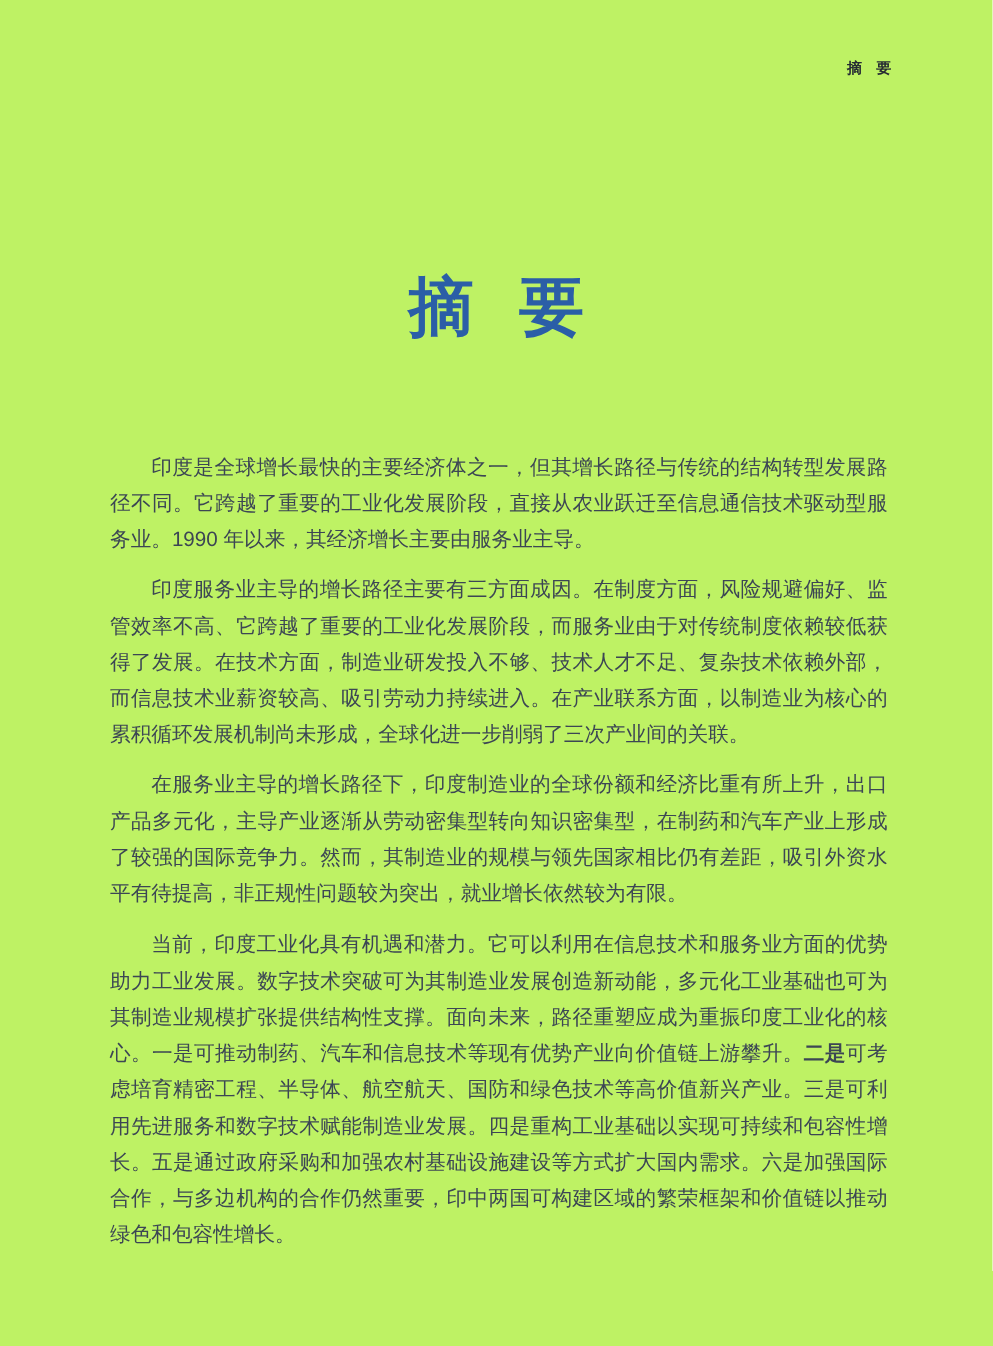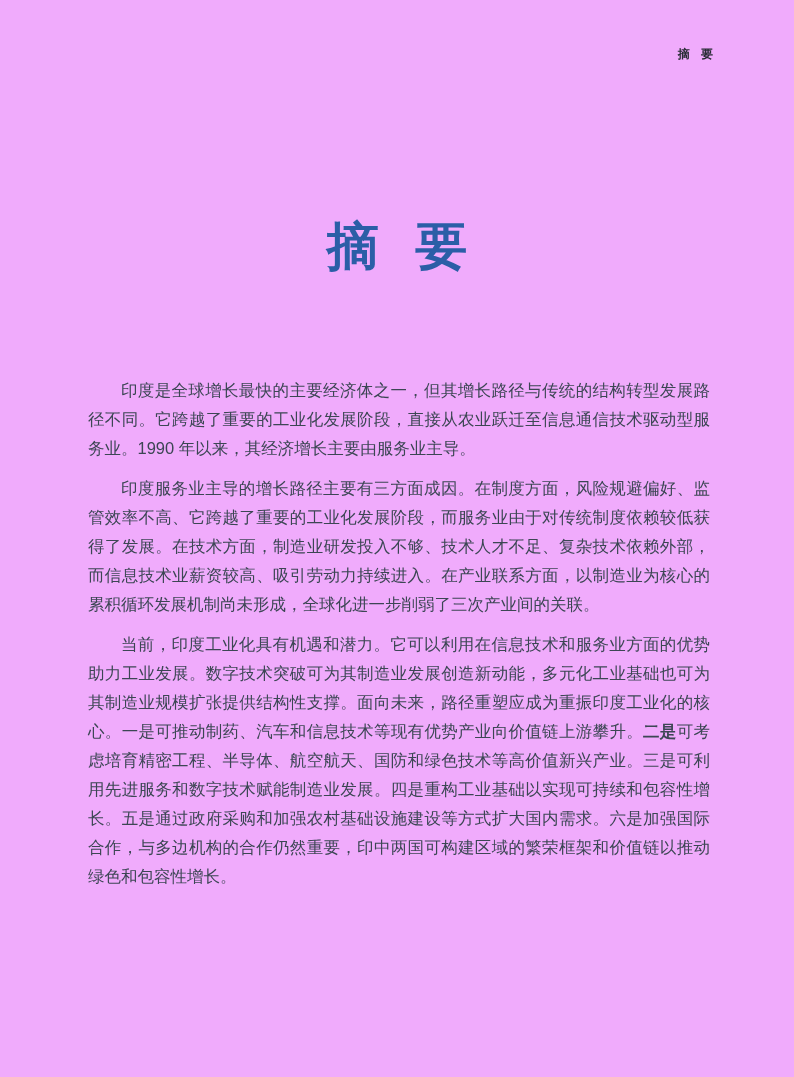"摘 要" .page { background: #f0abfc -> #bef264 }
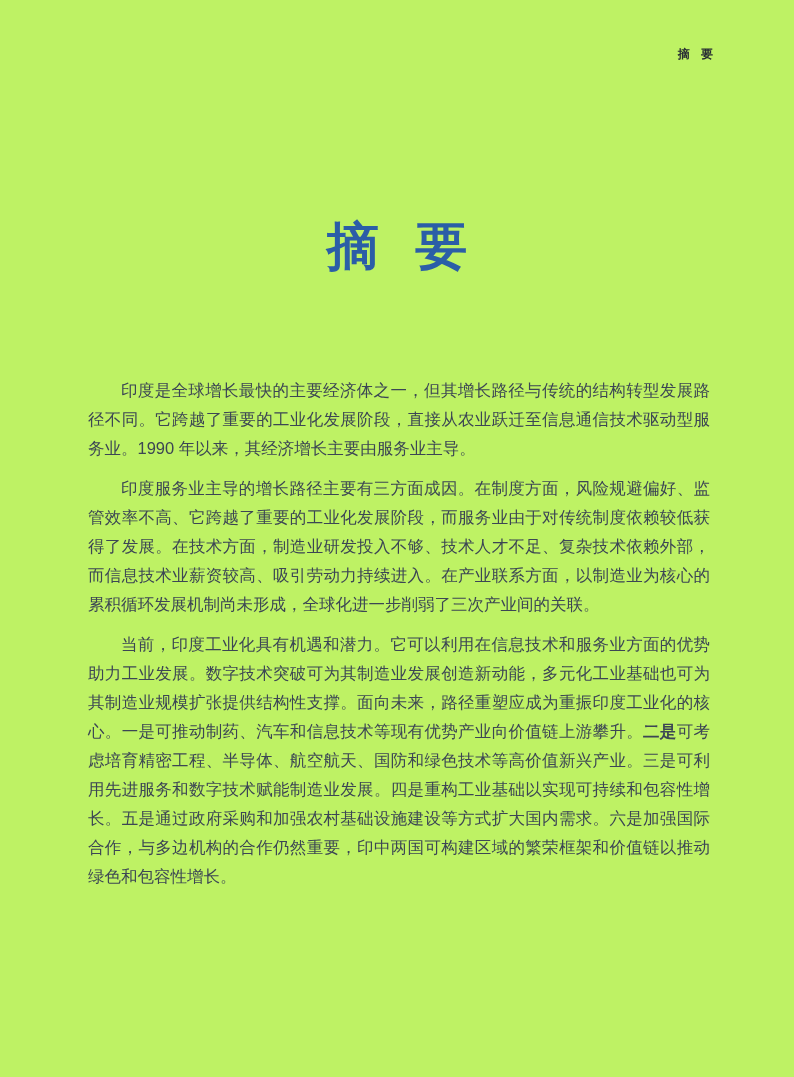"印度是全球增长最快的主要经济体之一，但其增长路径与传统的结构转型发展路径不同。它" .content { top: 376px -> 360px }
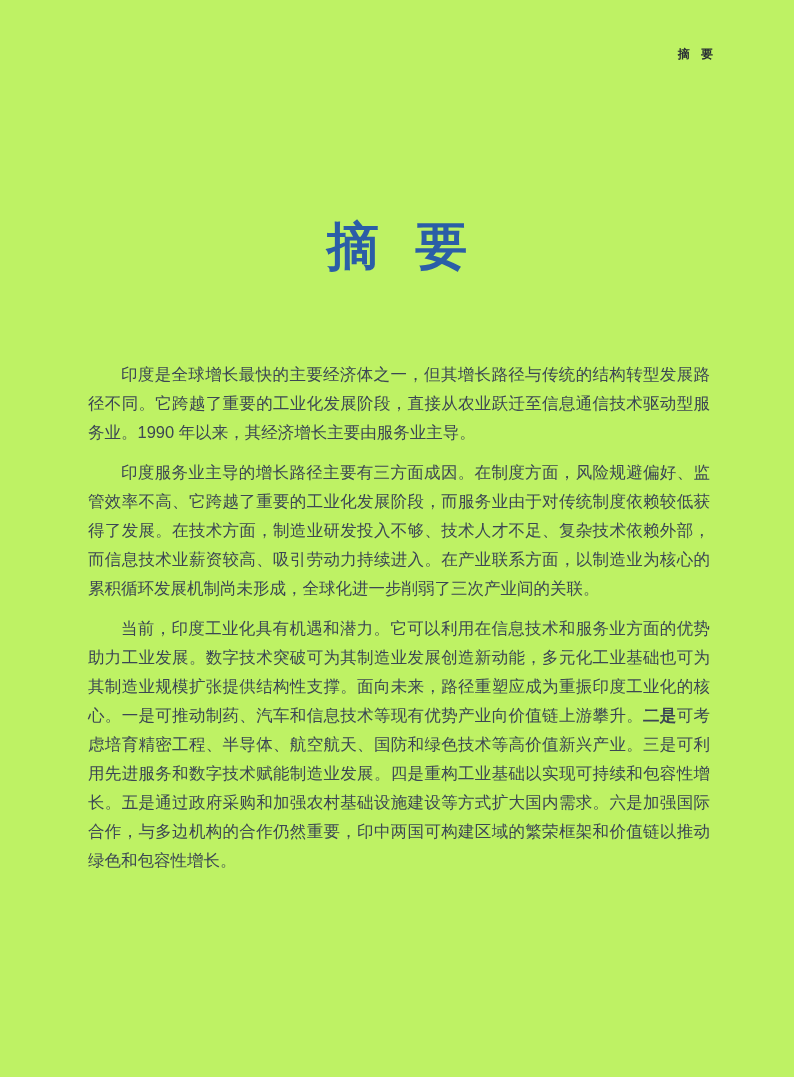"在服务业主导的增长路径下，印度制造业的全球份额和经济比重有所上升，出口产品多元化" p.para { html: none -> <p><span>在服务业主导的增长路径下，印度制造业的全球份额和经济比重有所上升，出口产品多元化，主导产业逐渐从劳动密集型转向知识密集型，在制药和汽车产业上形成了较强的国际竞争力。然而，其制造业的规模与领先国家相比仍有差距，吸引外资水平有待提高，非正规性问题较为突出，就业增长依然较为有限。</span></p> }
